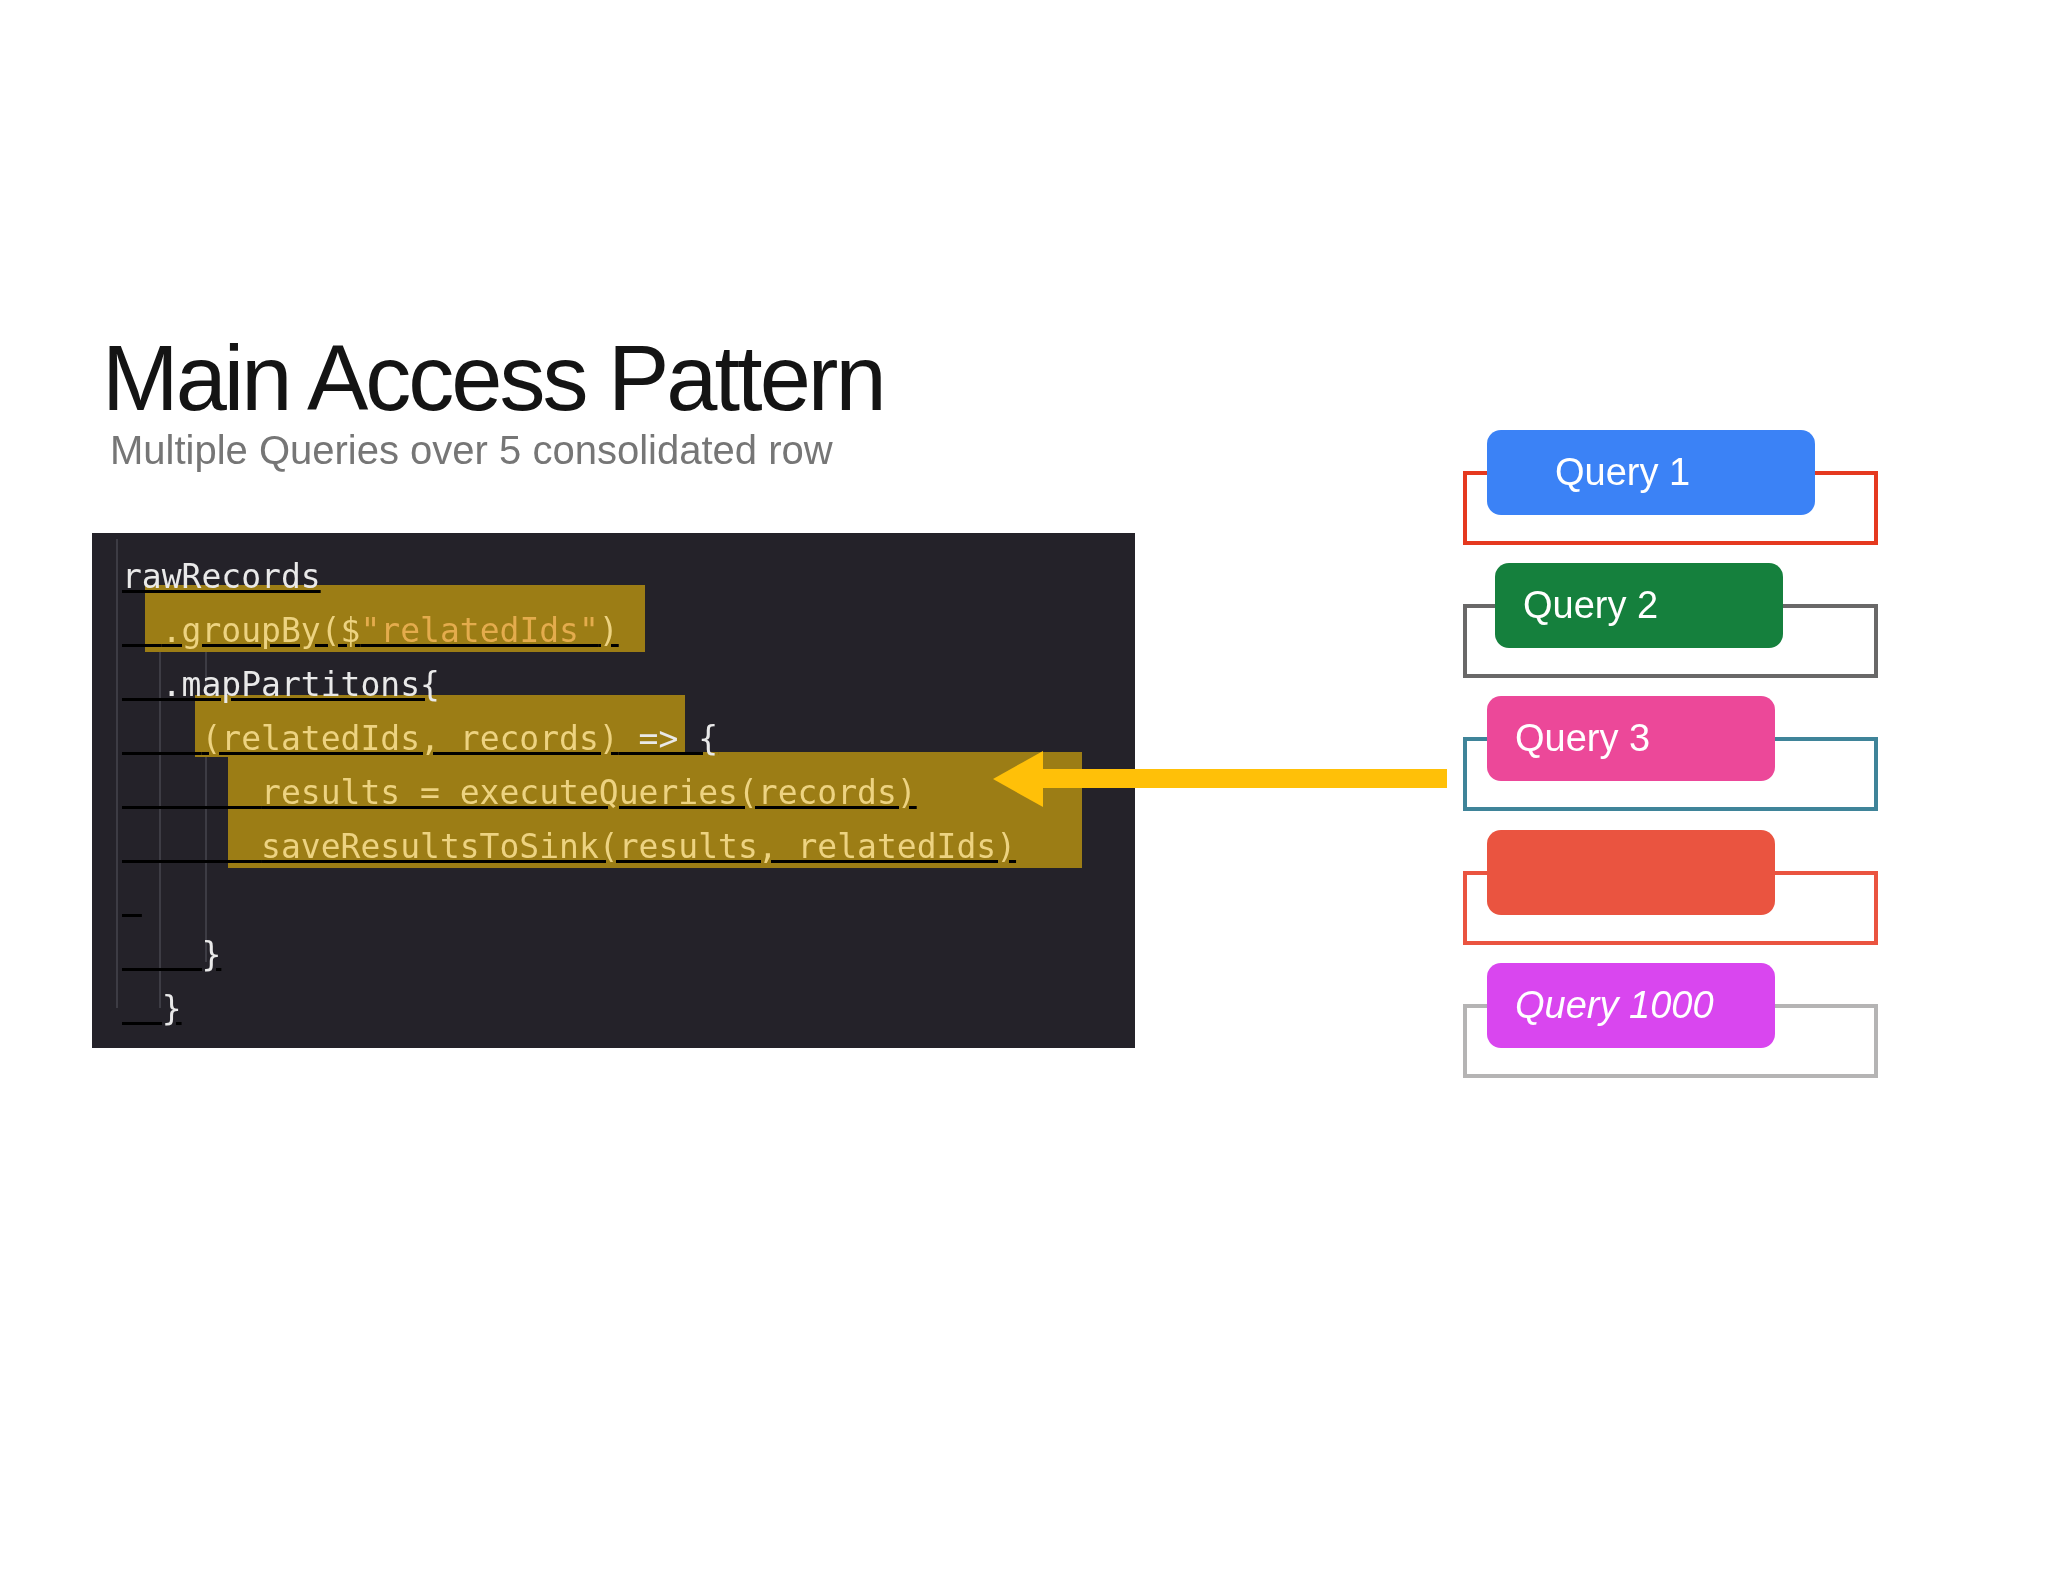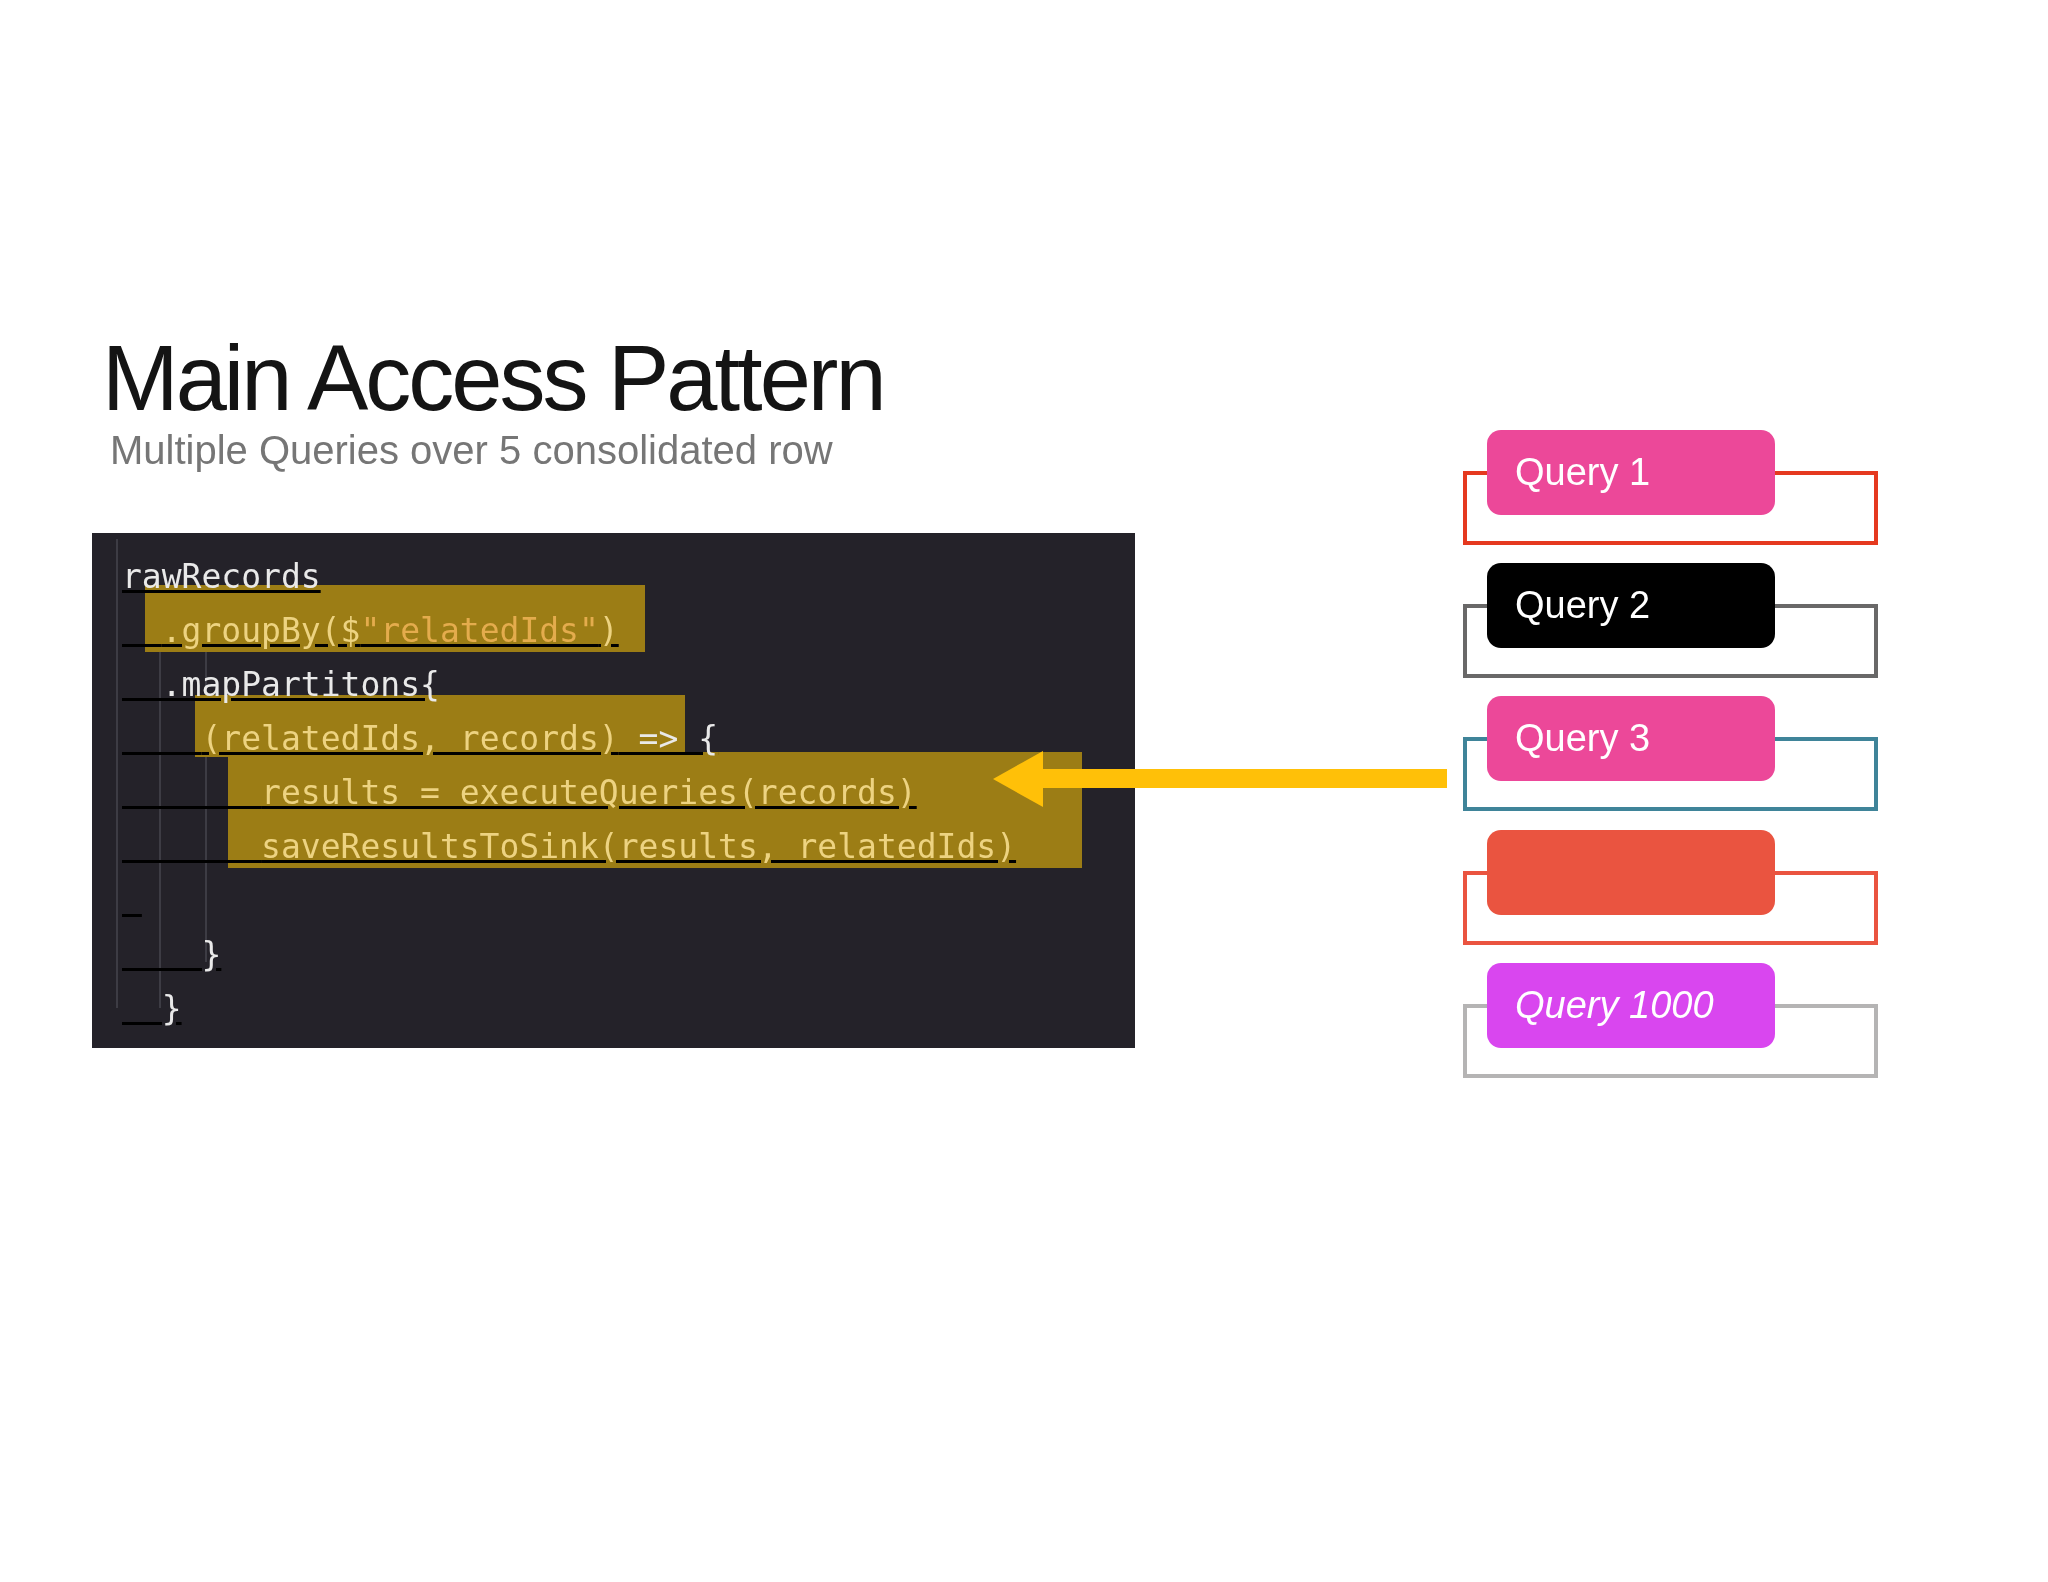"Query 1" div.q-box { background: #ec4899 -> #3b82f6; padding-left: none -> 40px }
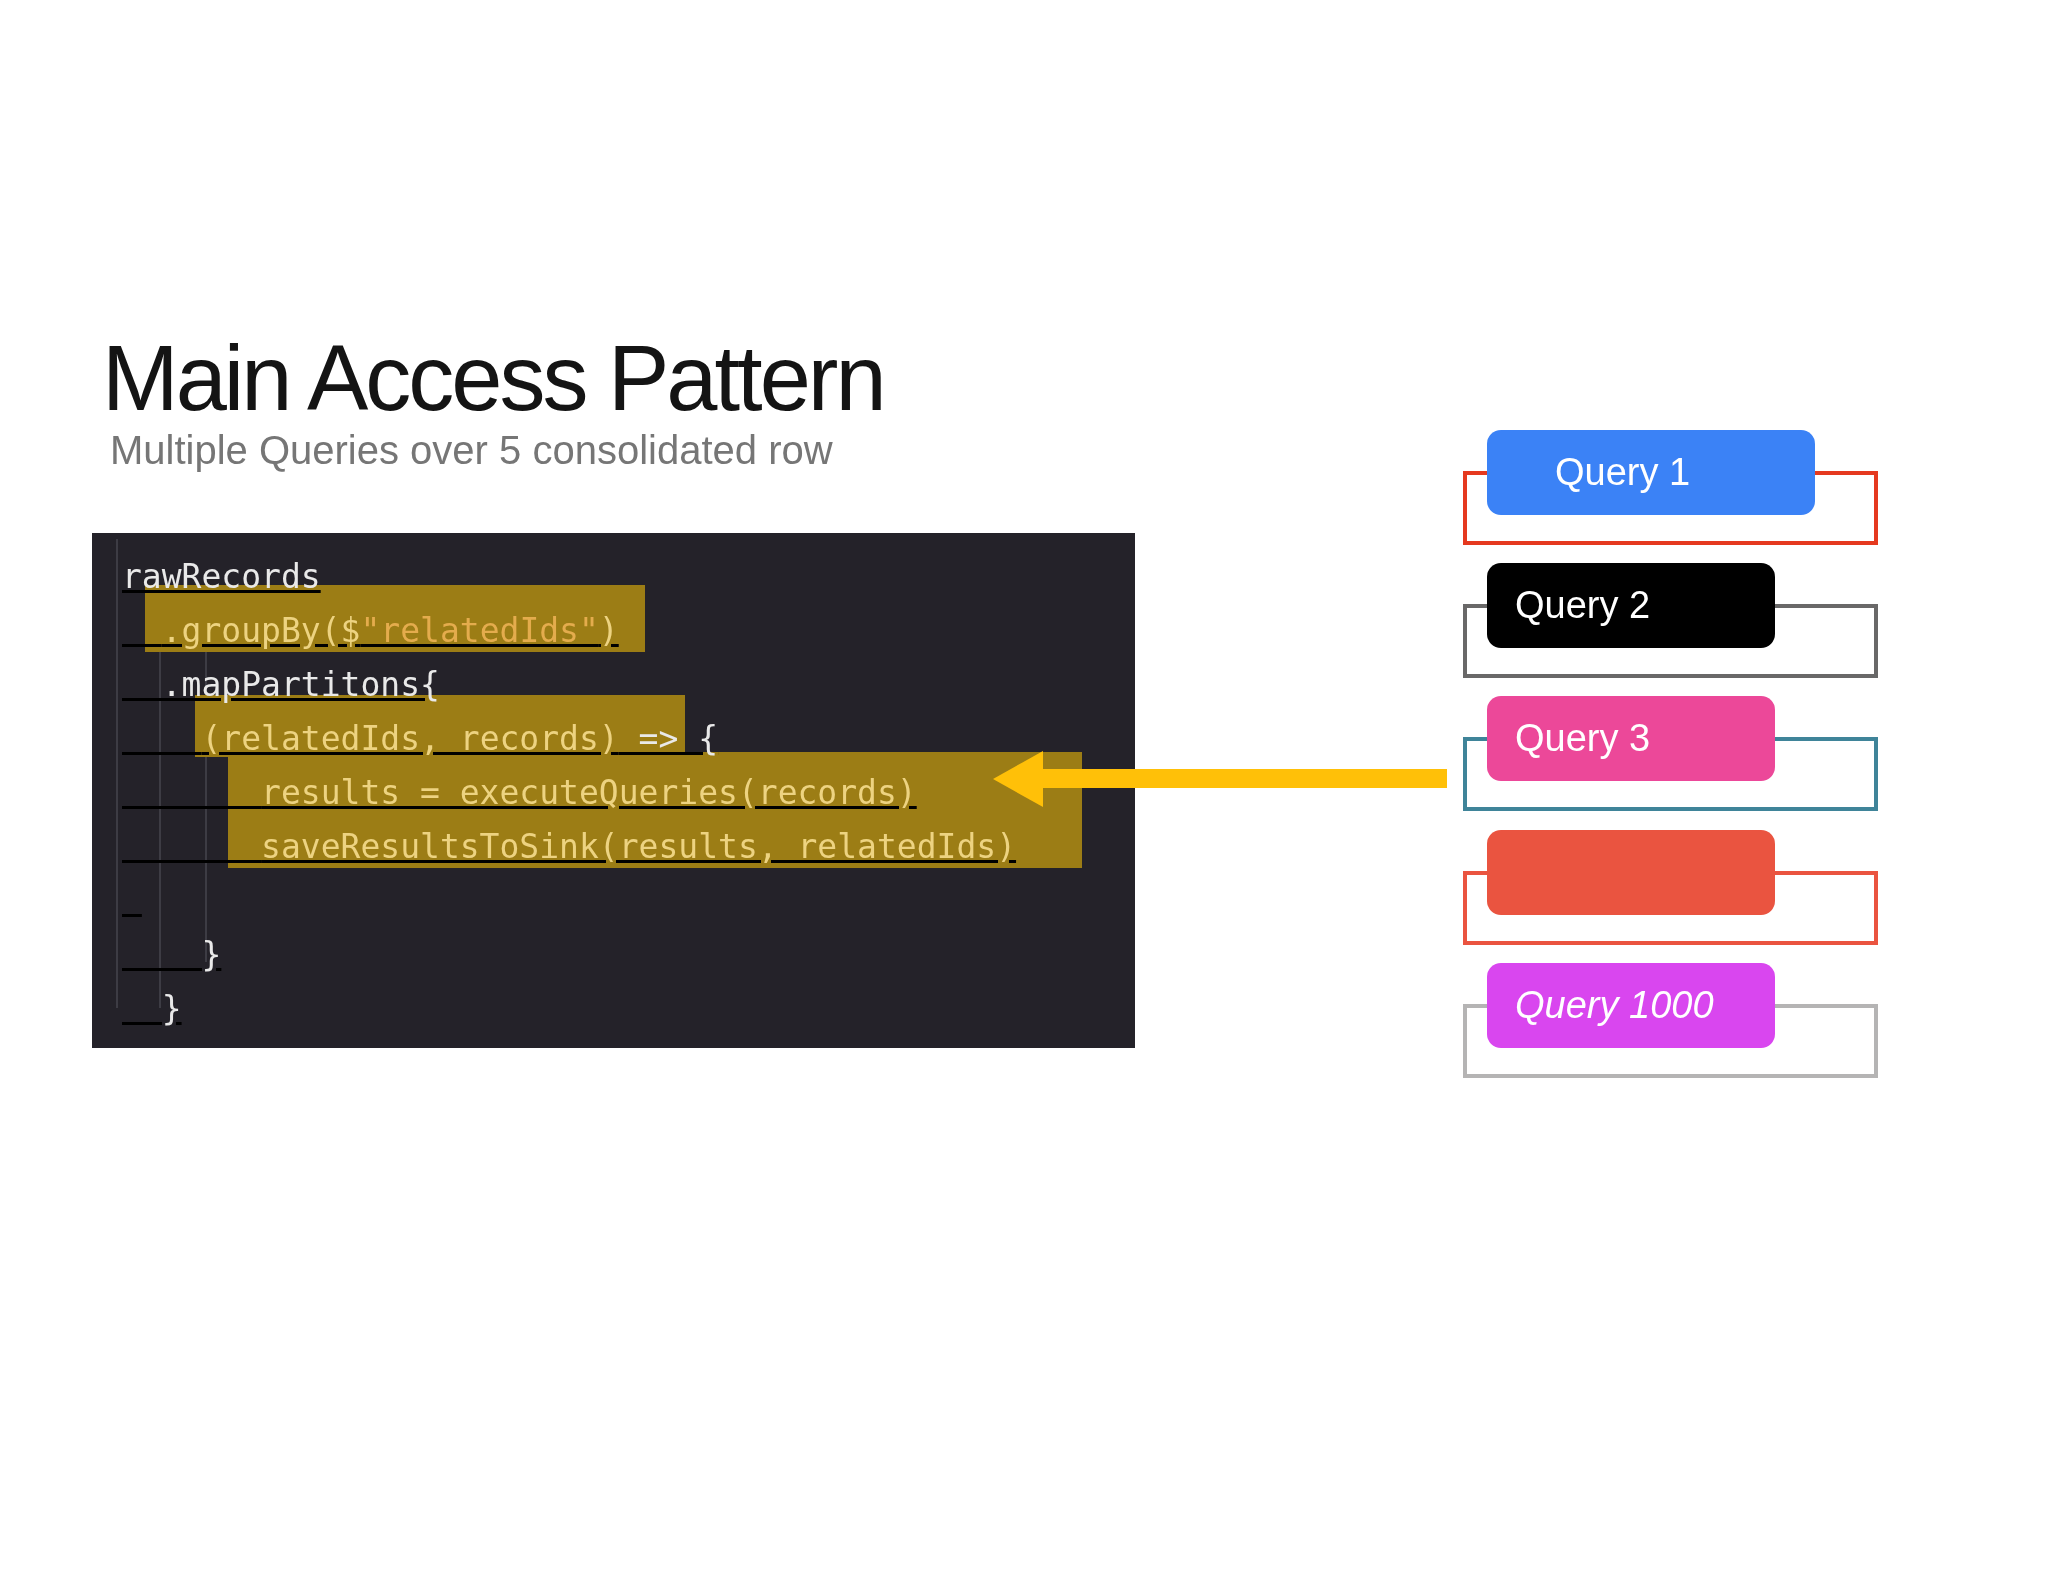"Query 2" div.q-box { background: #000000 -> #15803d; margin-left: none -> 8px }
